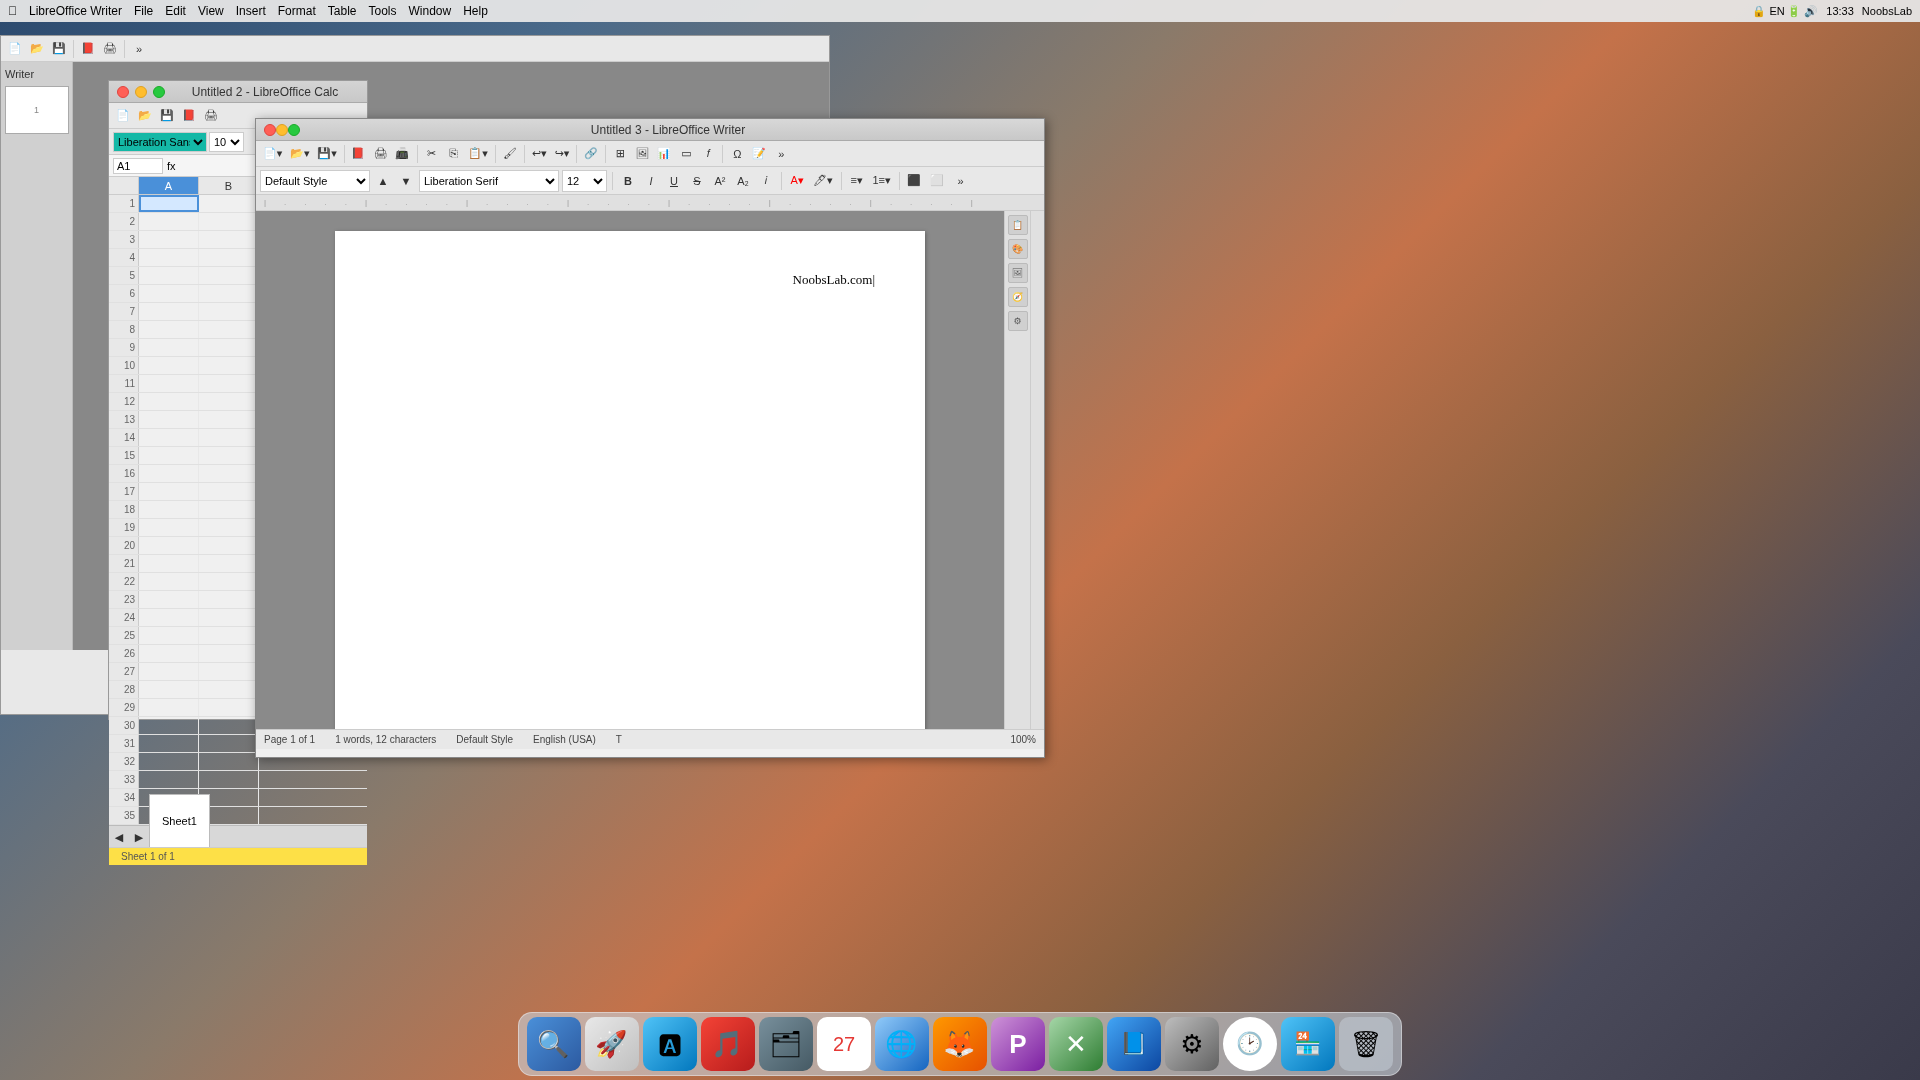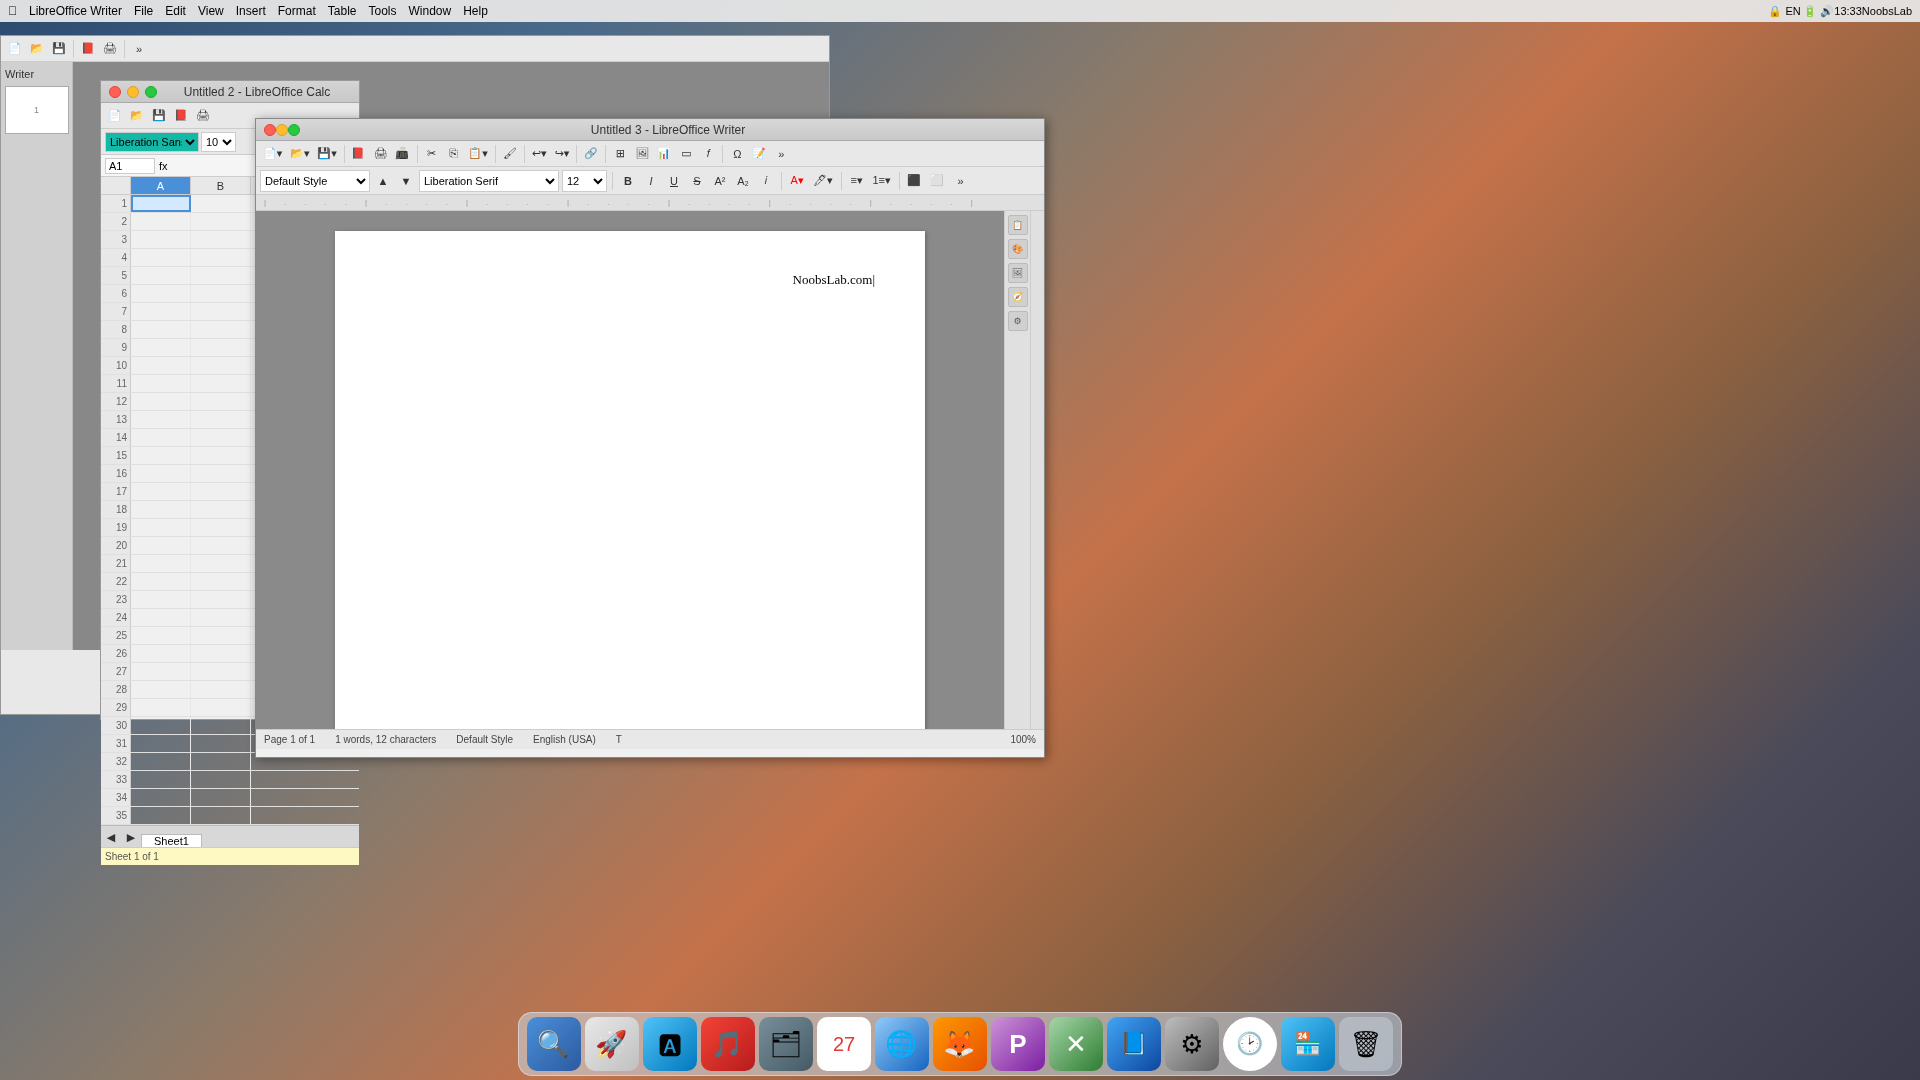"🔒 EN 🔋 🔊" .menubar-right { gap: 0 -> 8px }
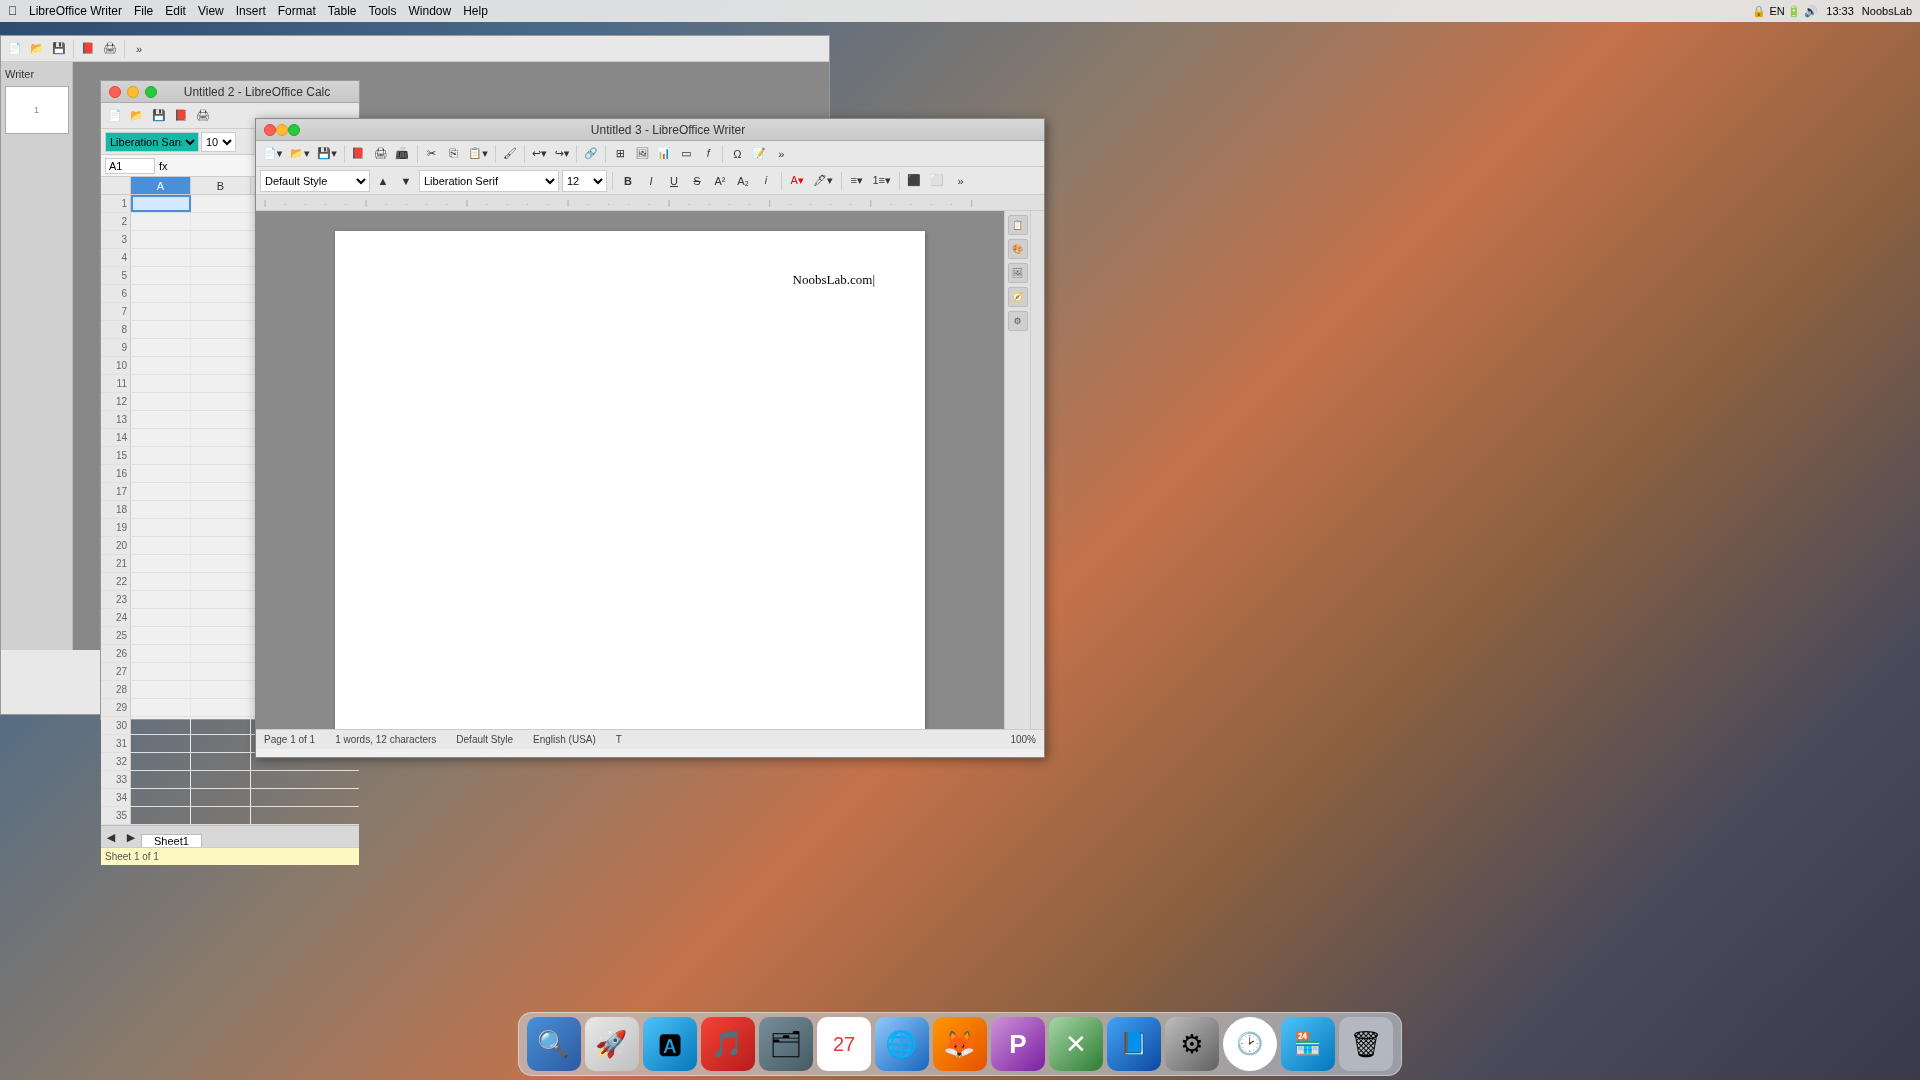"Untitled 2 - LibreOffice Calc" .calc-window { left: 100px -> 108px }
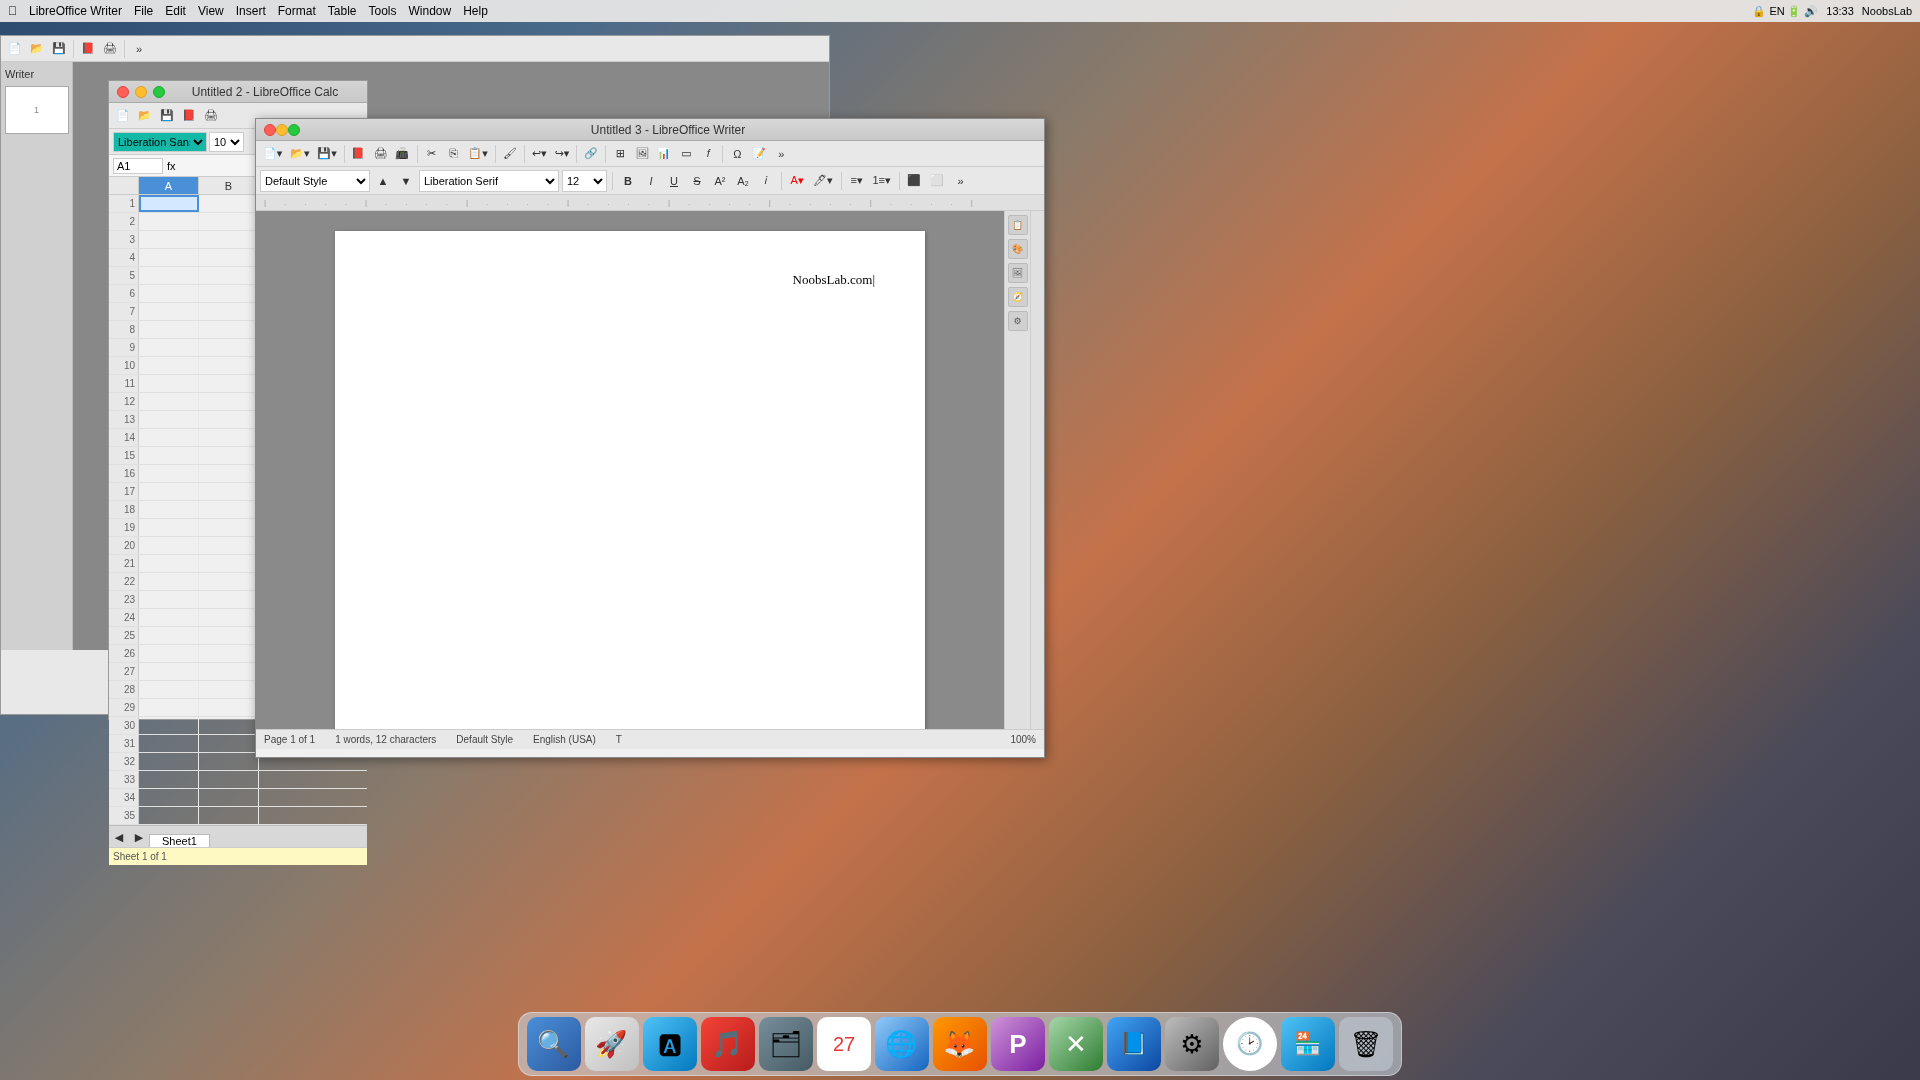"Sheet1" .sheet-tab { padding: 0 12px -> 20px 12px }
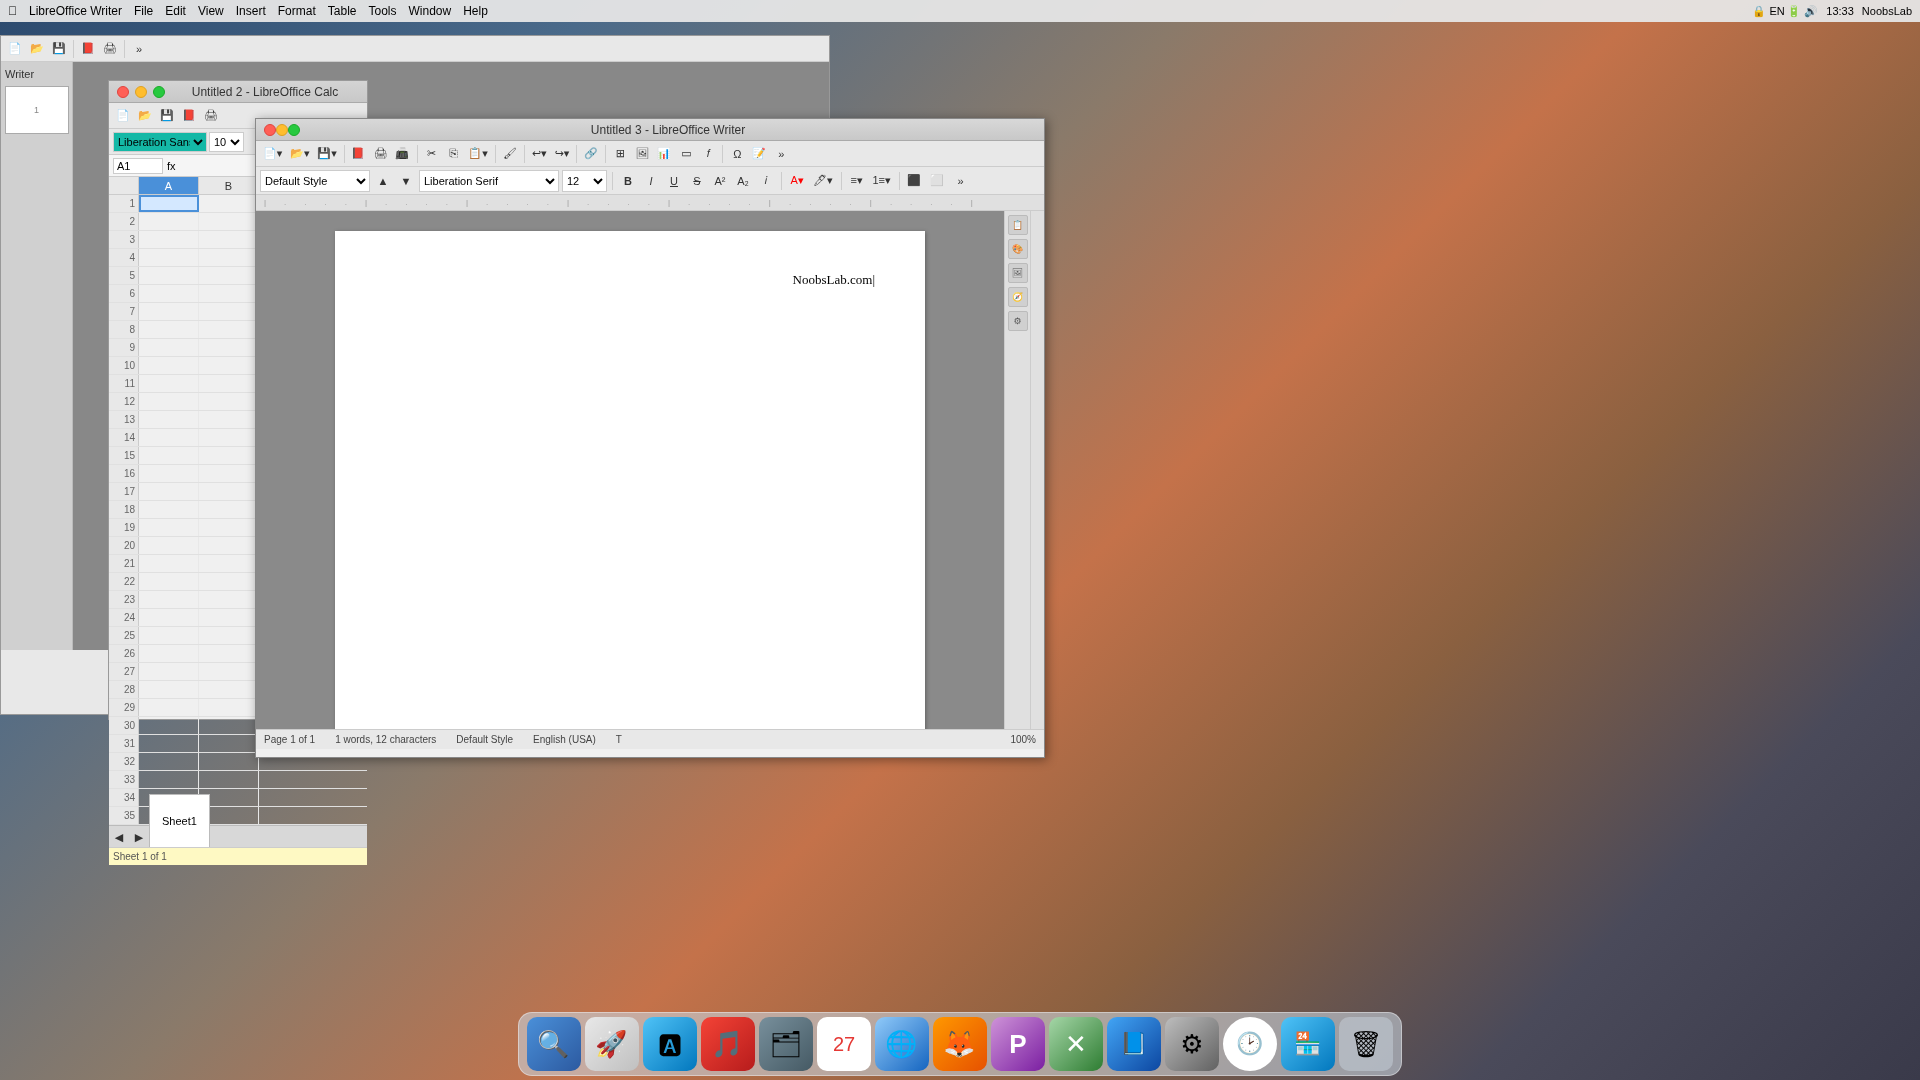"Sheet 1 of 1" .sheet-status { background: #fef9c3 -> #fde047; padding: 0 4px -> 0 12px }
